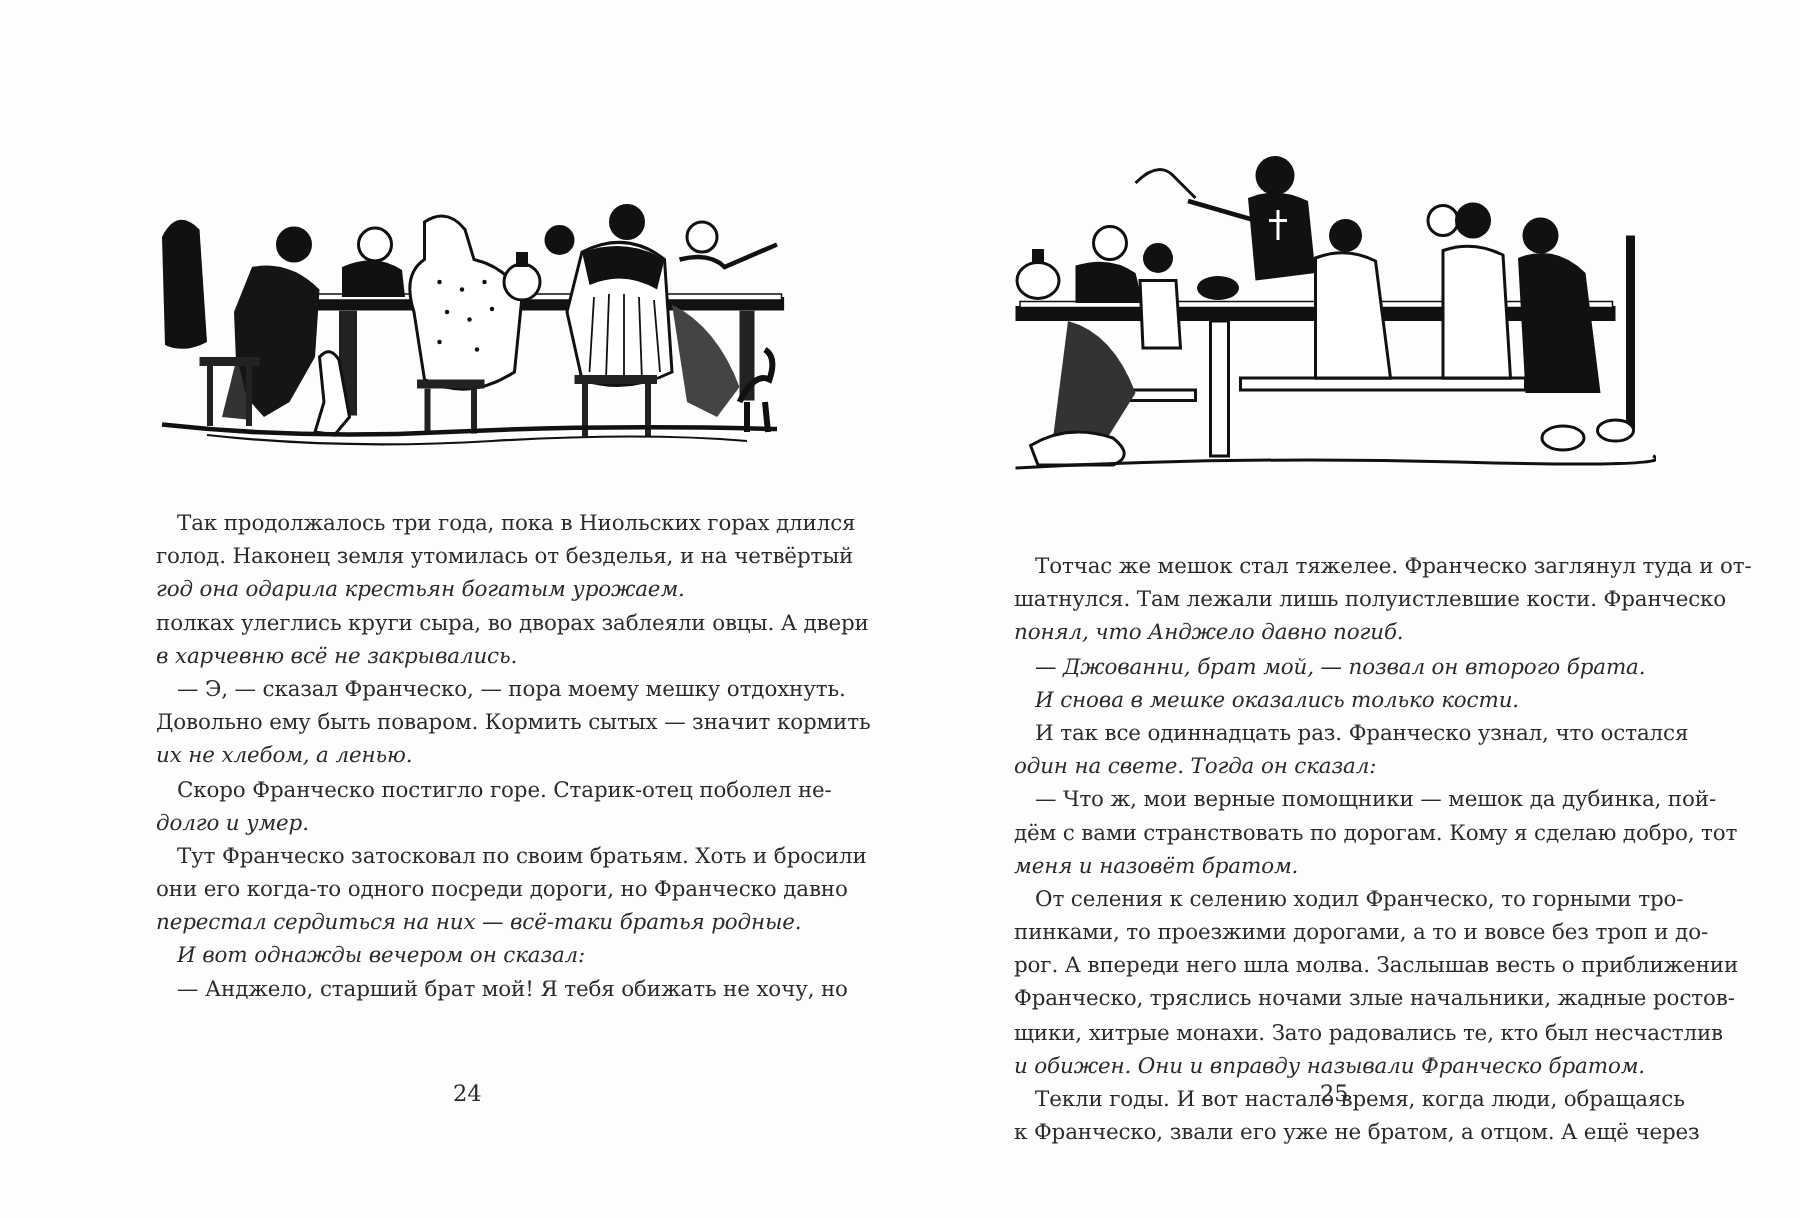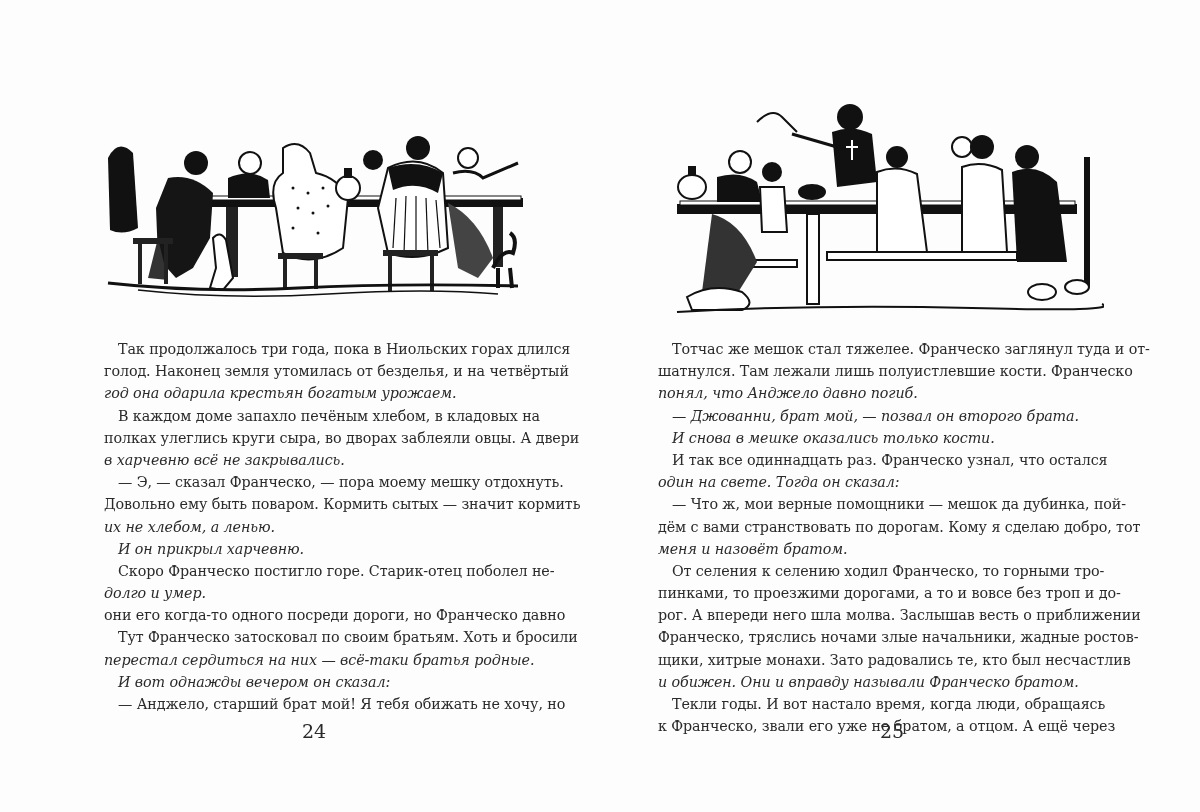"Тотчас же мешок стал тяжелее." .page-right .text-block { left: 58px -> 76px; margin-top: none -> 29px }
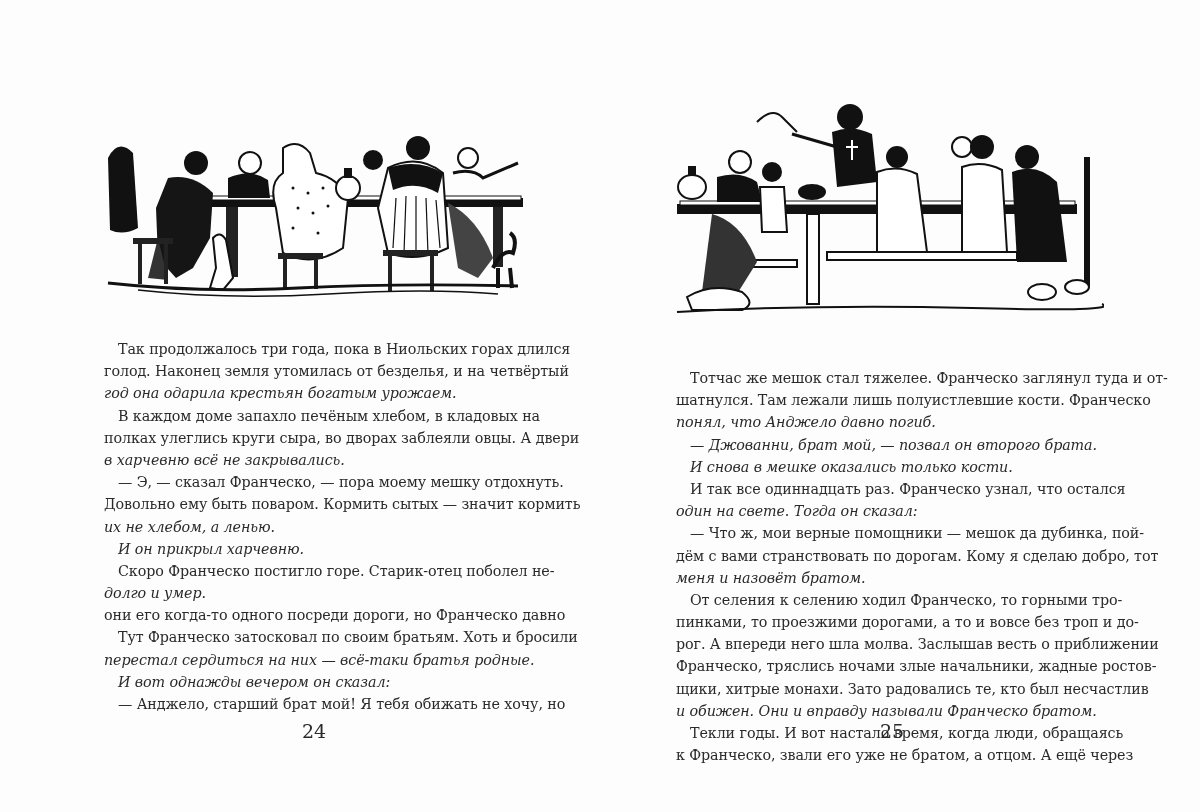"В каждом доме запахло печёным" span.line { html: <span>В каждом доме запахло печёным хлебом, в кладовых на</span> -> none }
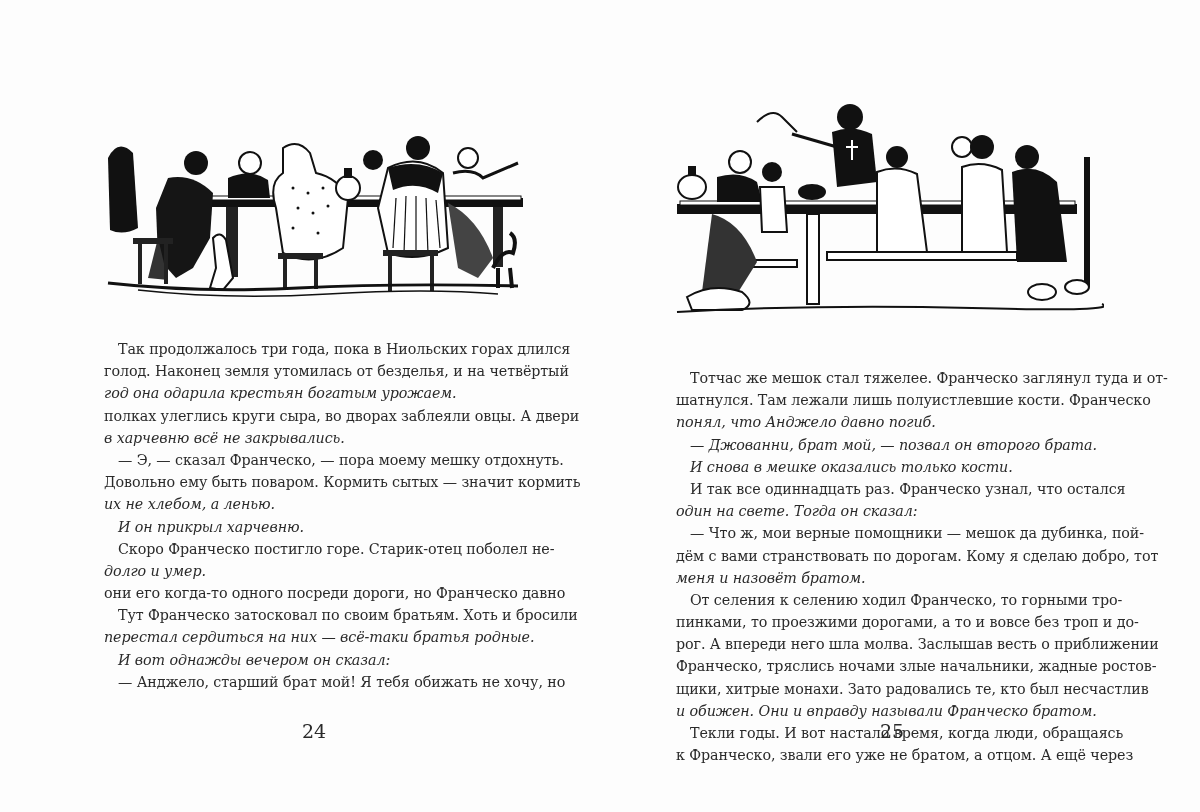"И он прикрыл харчевню." span.line { html: <span>И он прикрыл харчевню.</span> -> none }
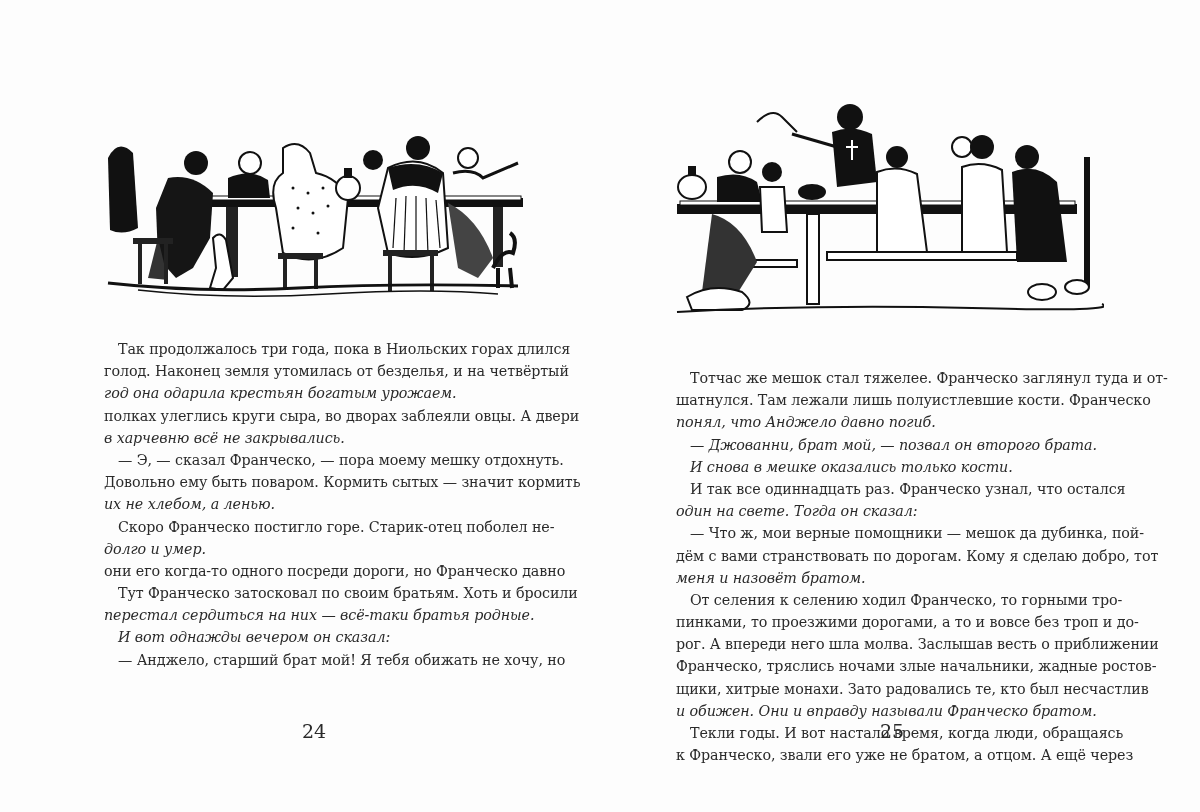"они его когда-то одного посреди" span.line { order: before "Тут Франческо затосковал по своим" -> after "Тут Франческо затосковал по своим" }
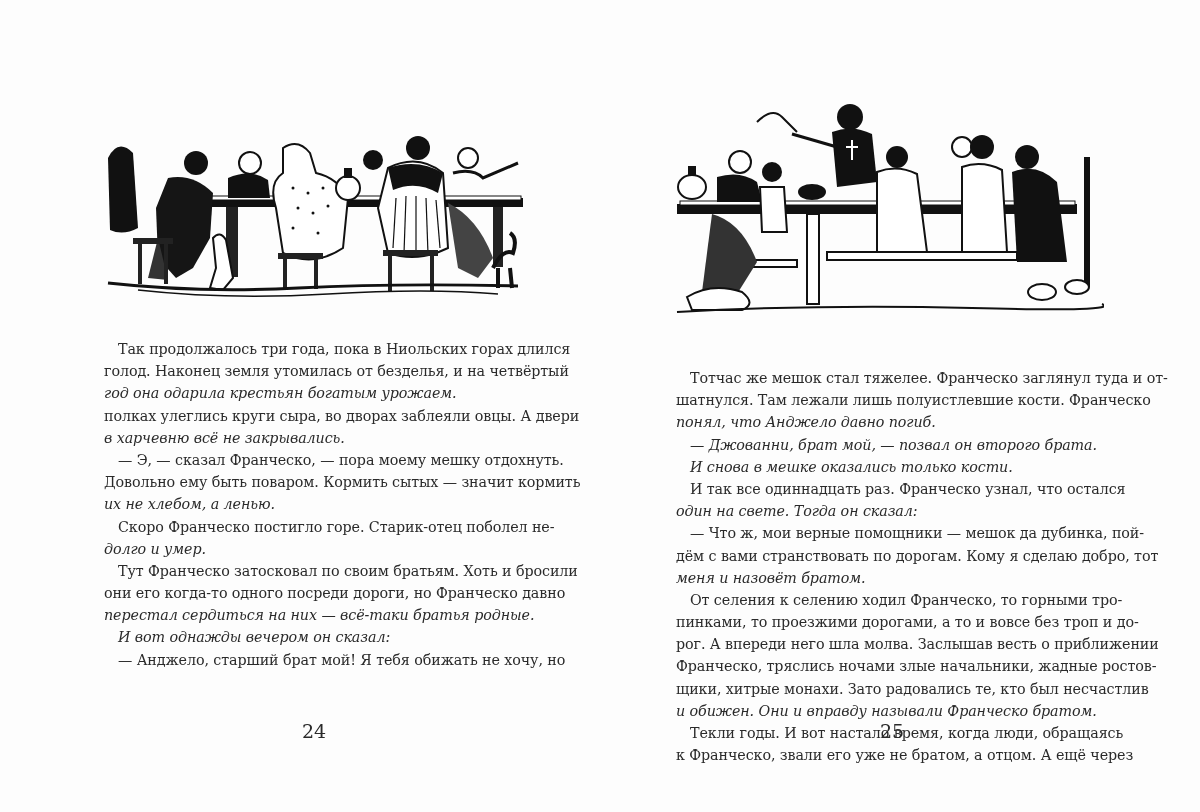"24" .page-number { font-size: 19px -> 15px }
